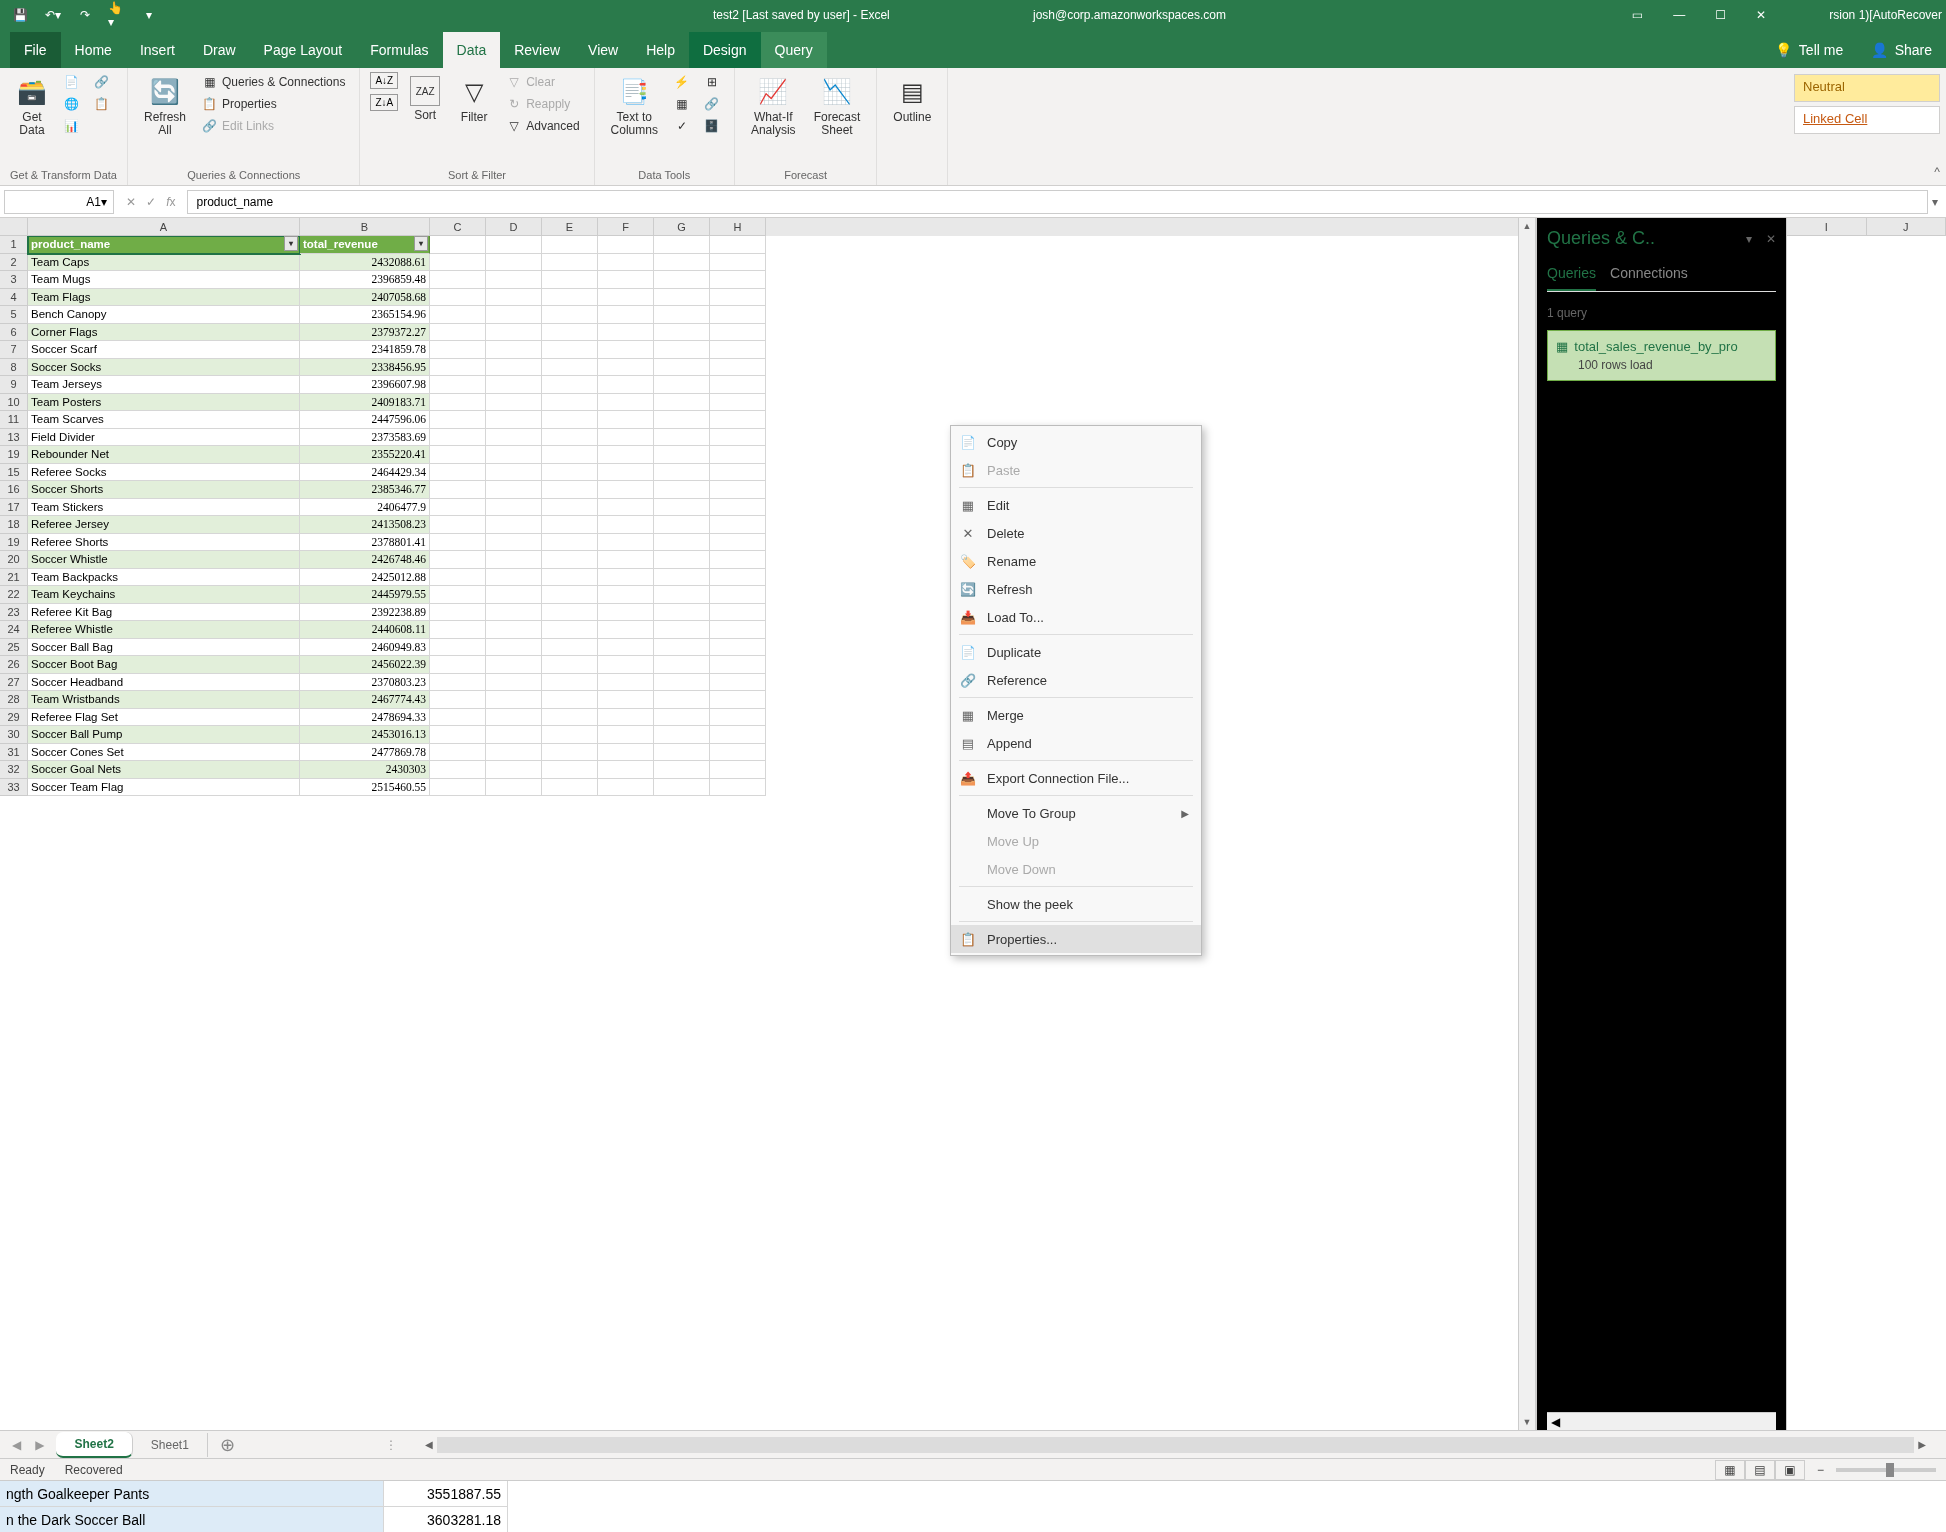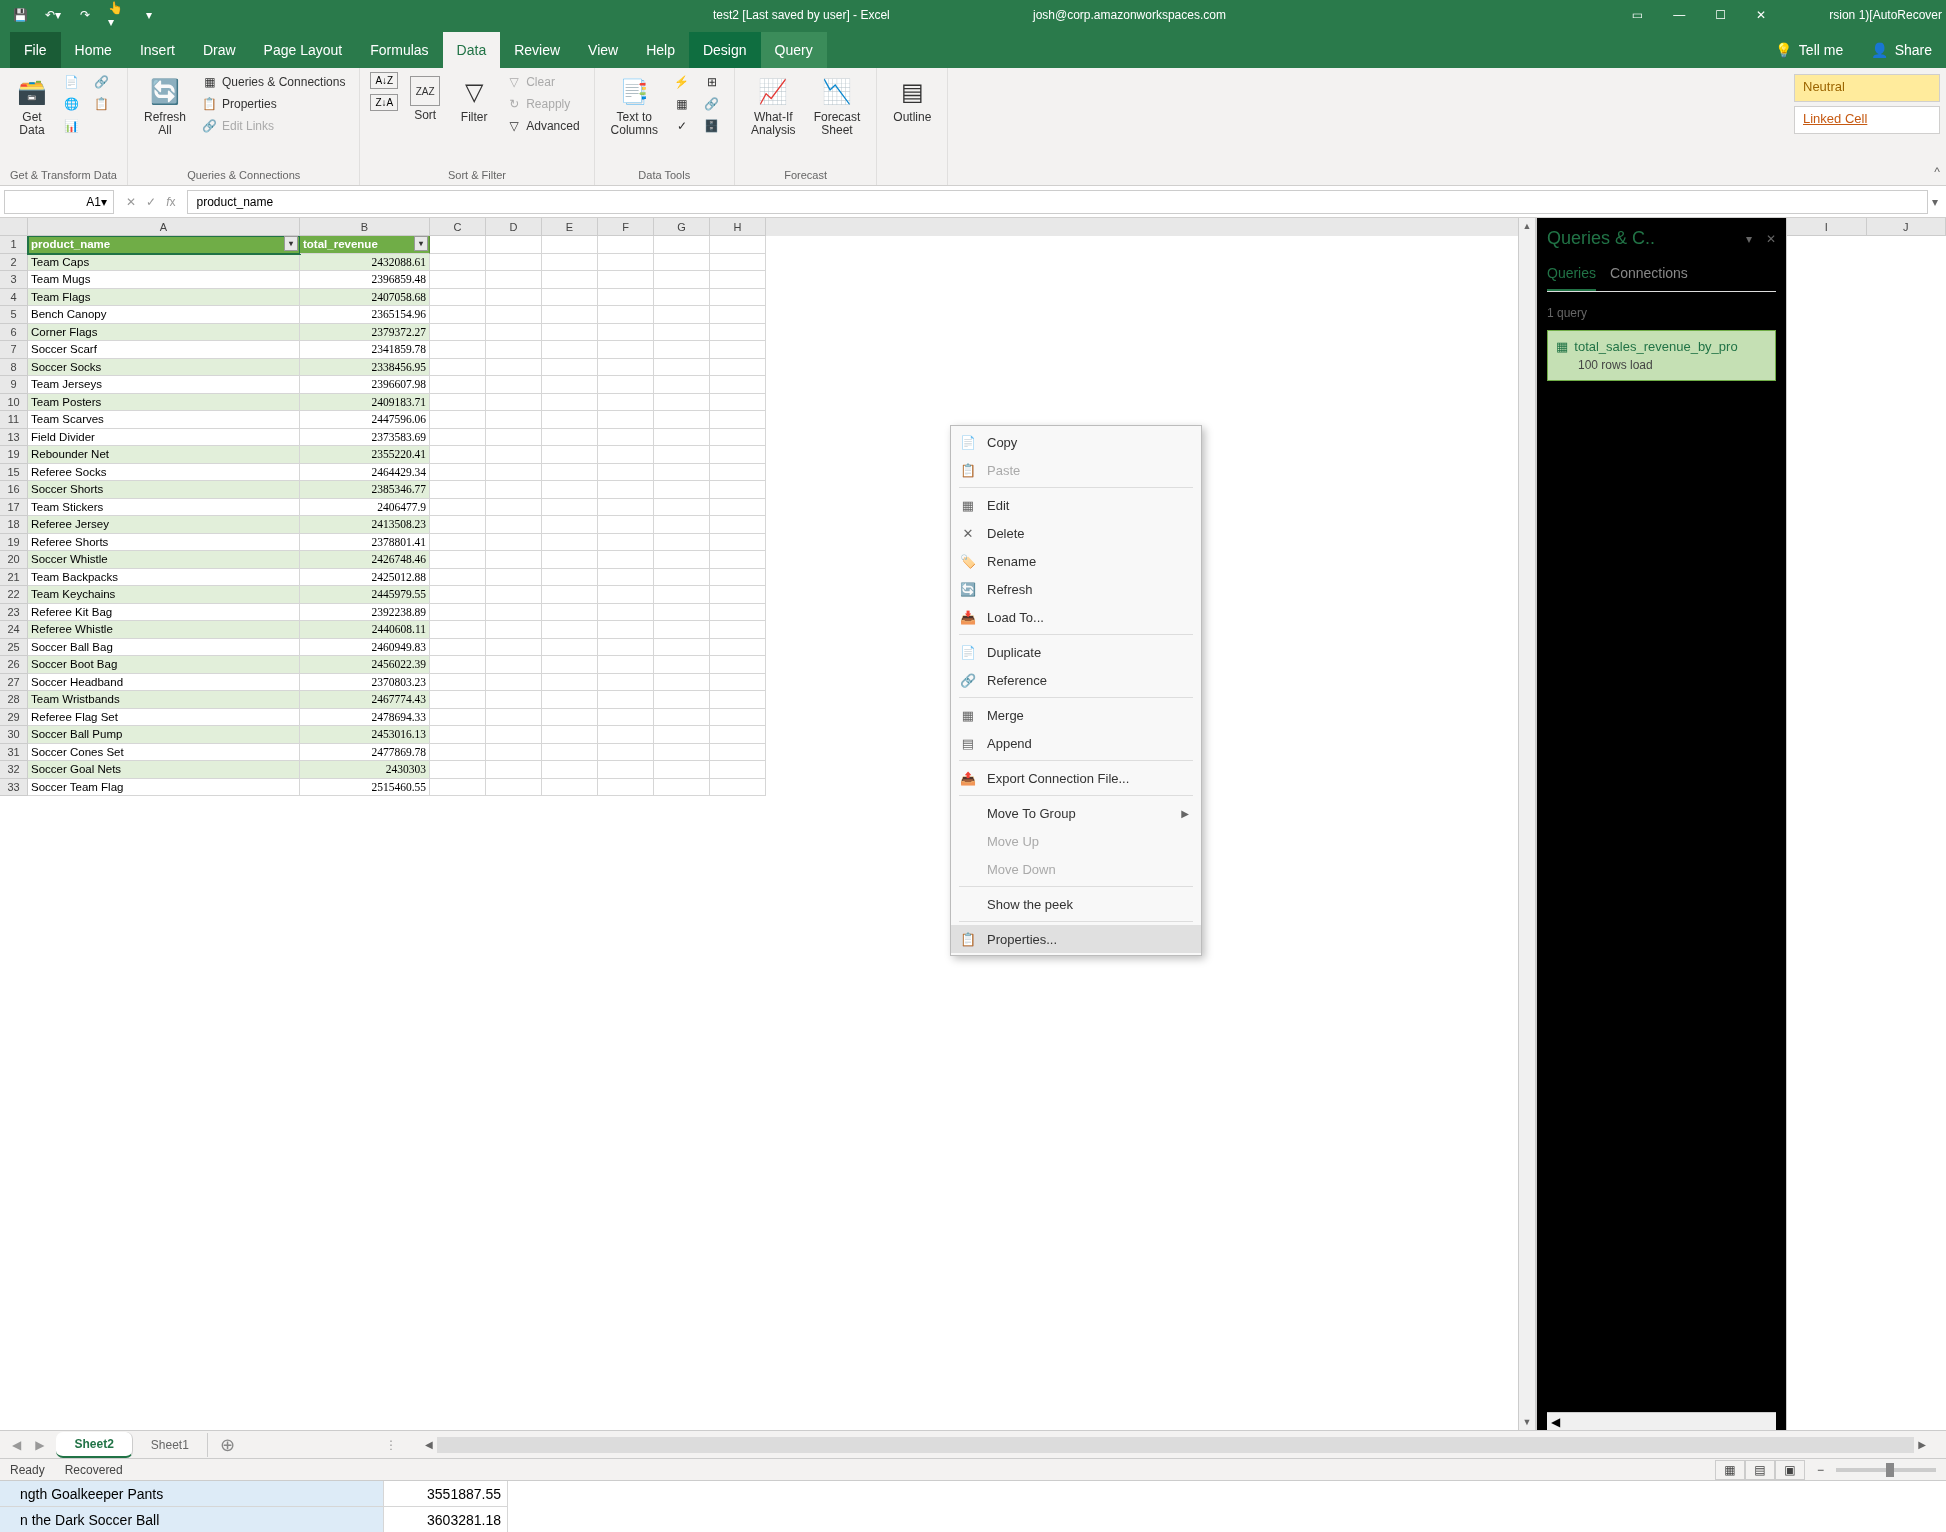"ngth Goalkeeper Pants" .bottom-frag .brow .bname { padding: 0 20px -> 0 6px }
